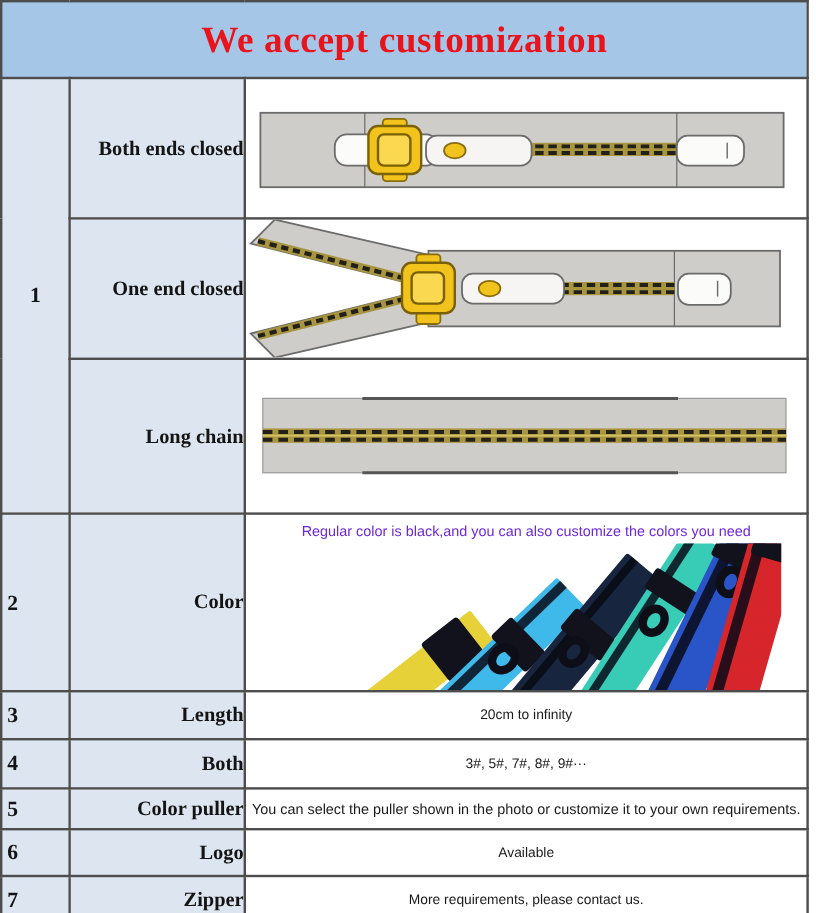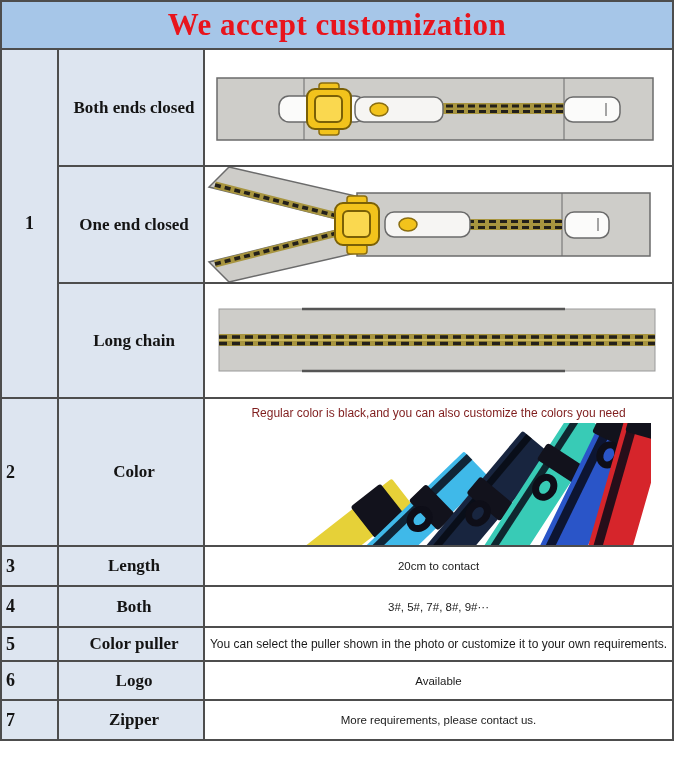"We accept customization" .r-header { height: 48px -> 64px }
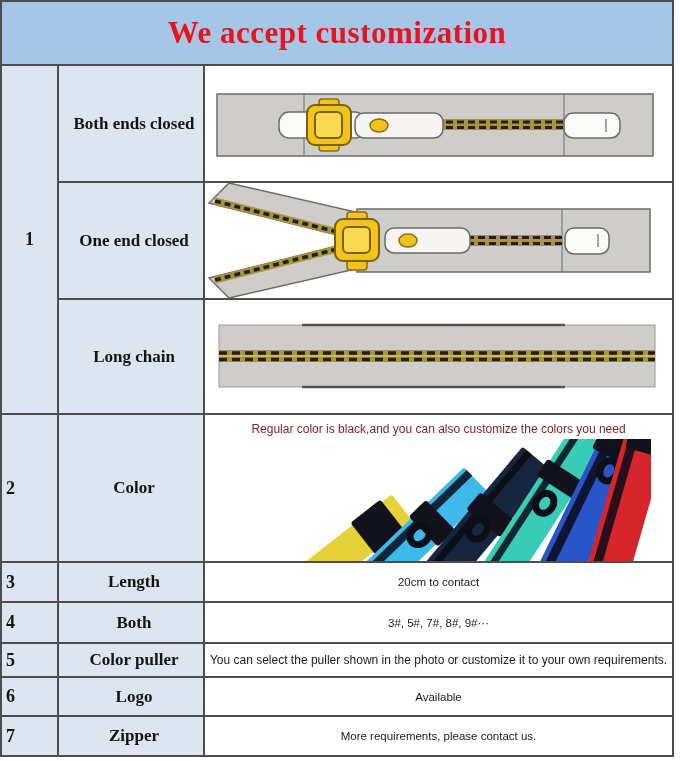"Both ends closed" .label-cell { text-align: center -> right }
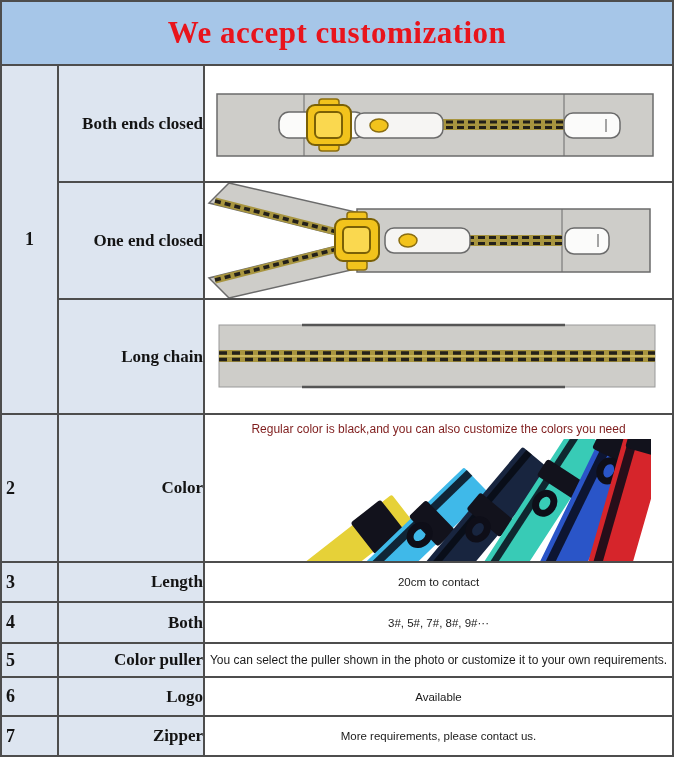"Long chain" .r-sub3 { height: 115px -> 129px }
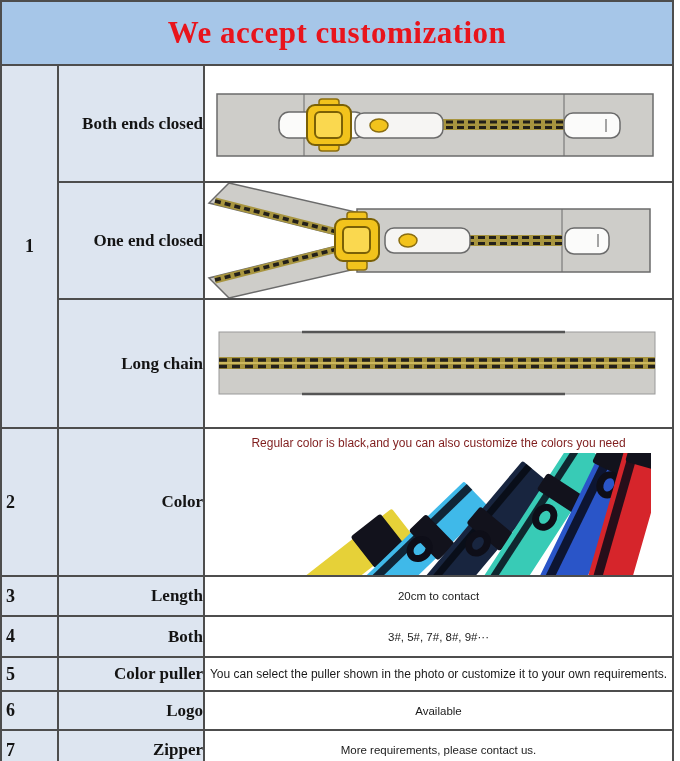"Regular color is black,and you" .color-note { color: #7f1d1d -> #6d28d9 }
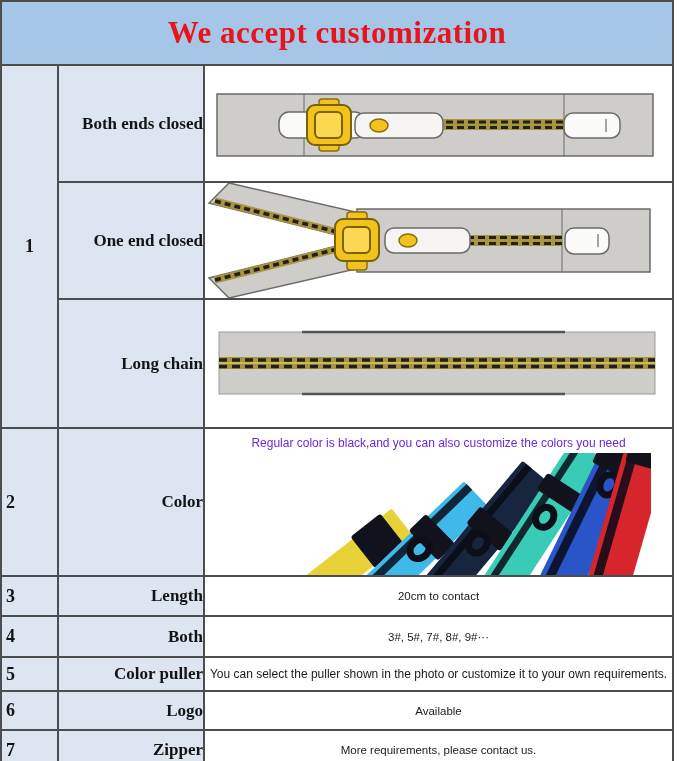"20cm to contact" td.content-cell { text: contact -> infinity }
